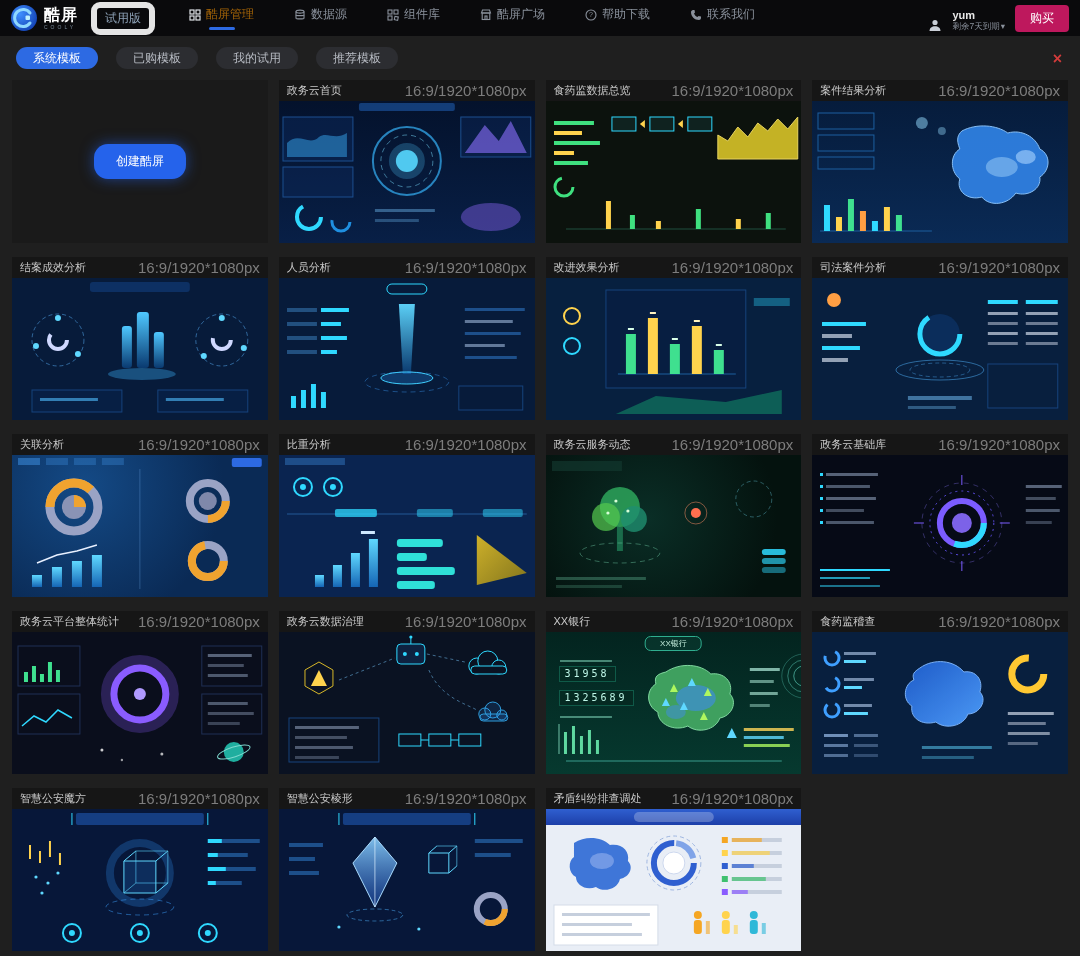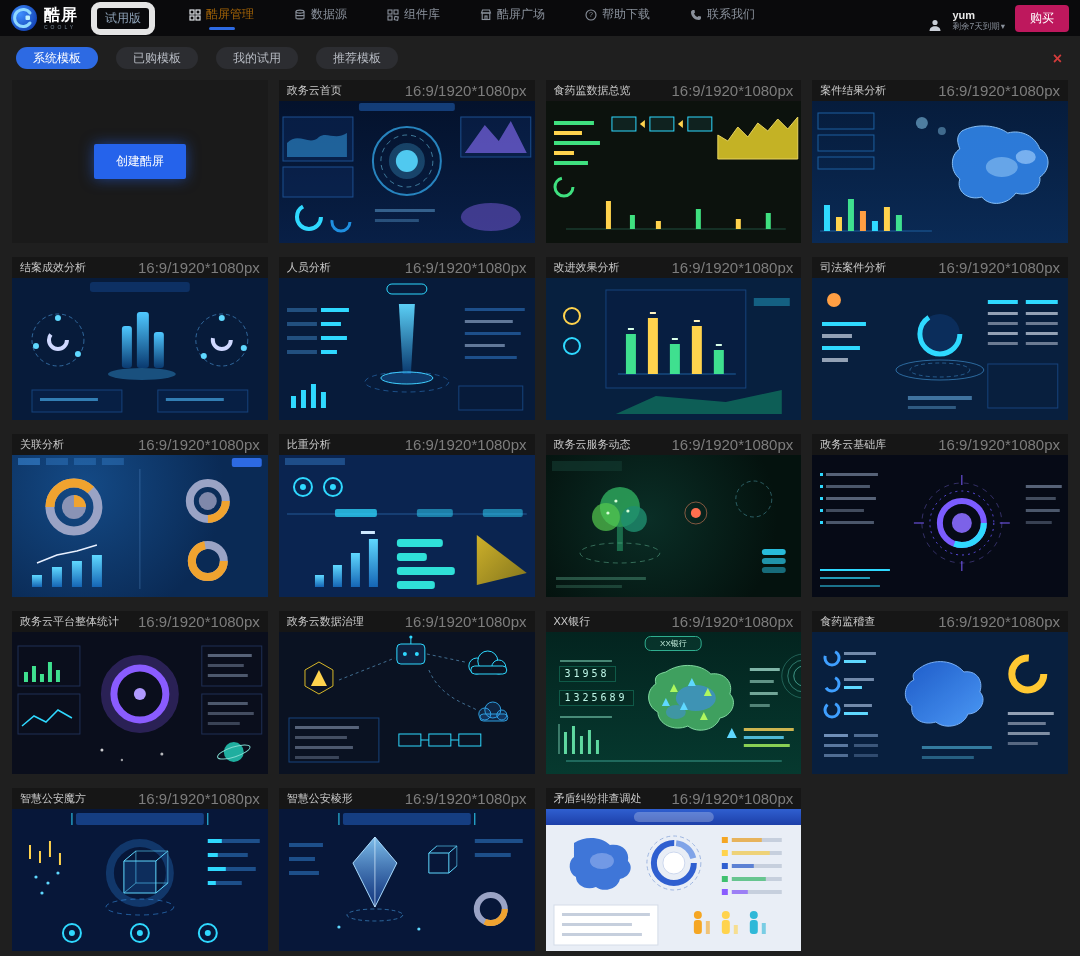"创建酷屏" .create-btn { border-radius: 2px -> 14px }
